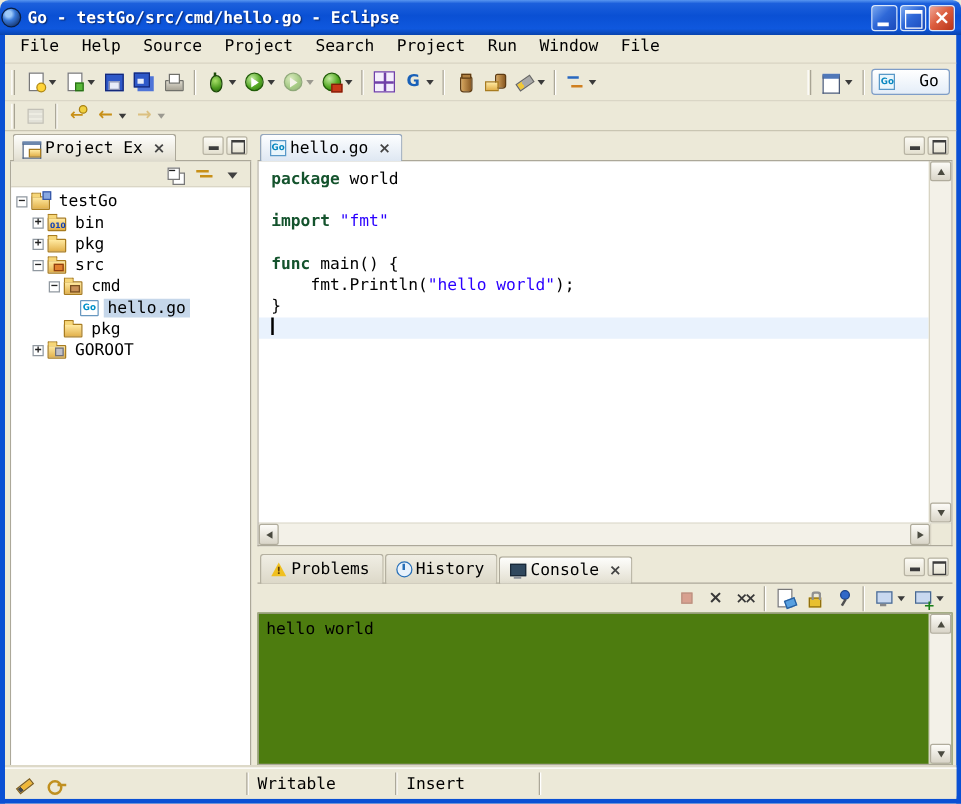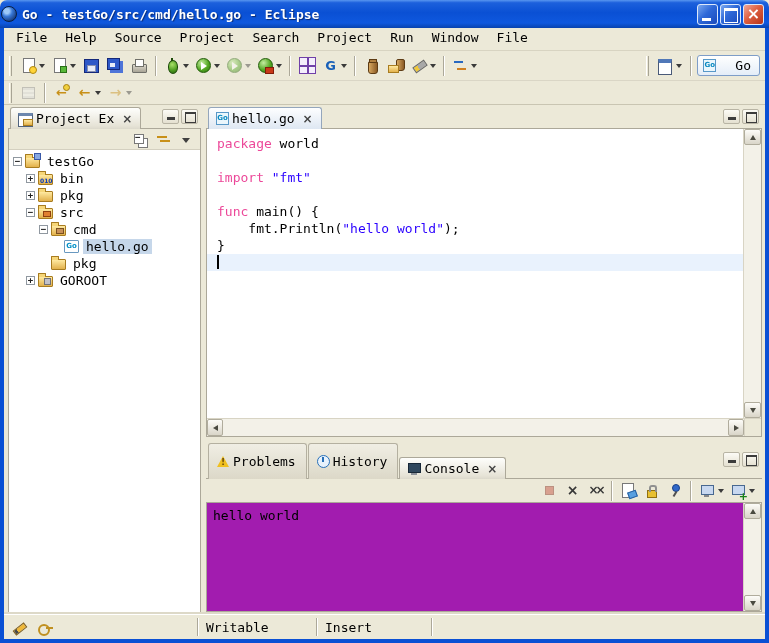"package" .tok-kw { color: #ec4899 -> #14532d; font-weight: normal -> bold }
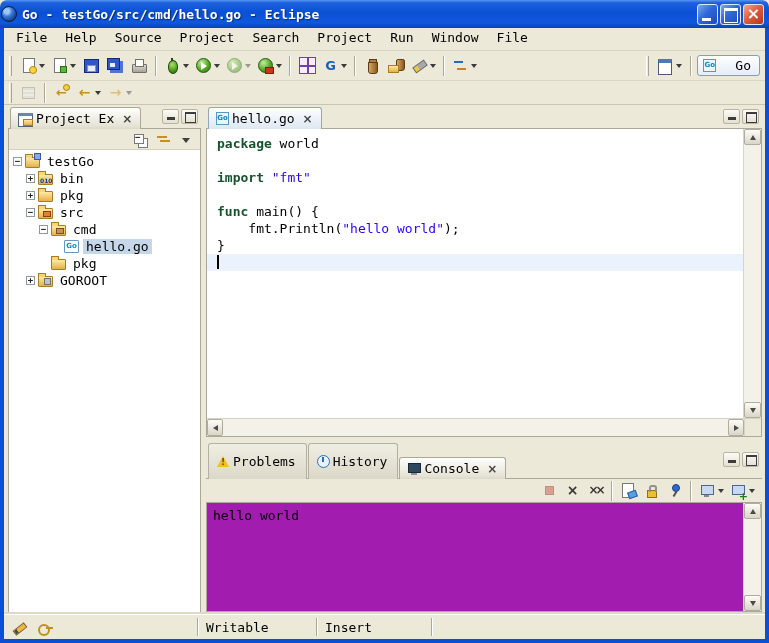"Problems" .vtab { height: 36px -> 24px }
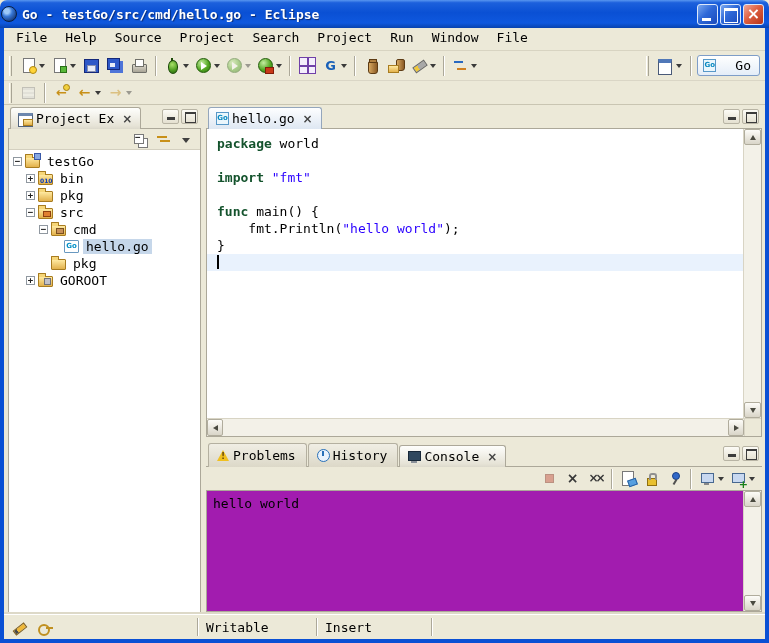"hello world" .console-frame { background: #a21caf -> #4d7c0f }
